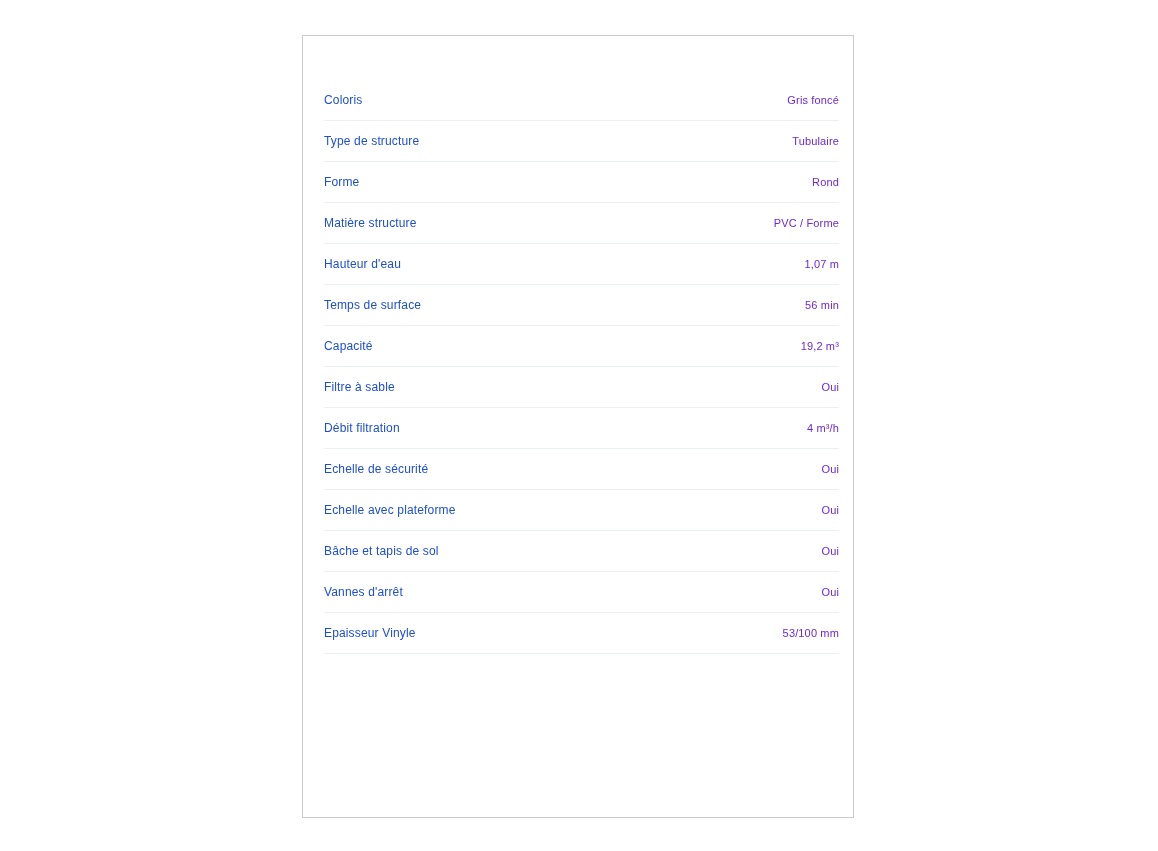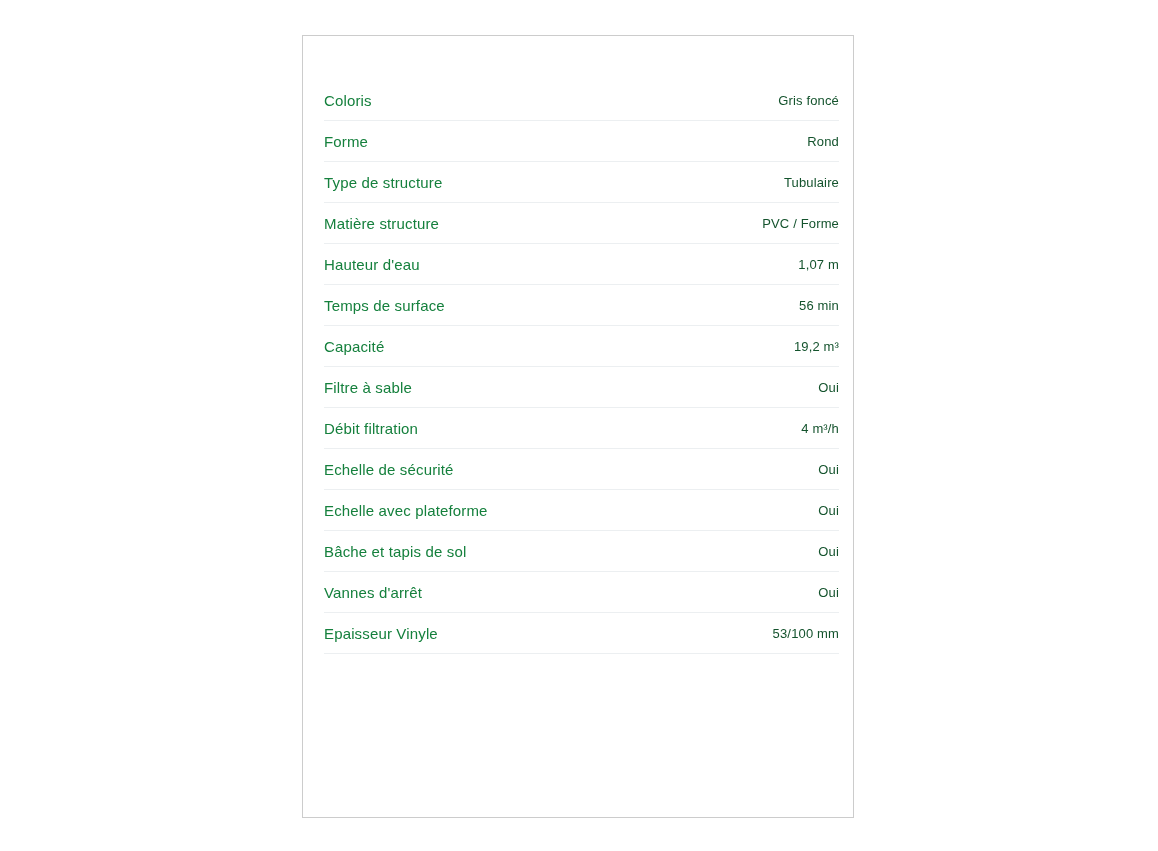"Coloris" .spec-label { color: #15803d -> #1d4ed8; font-size: 15px -> 12px }
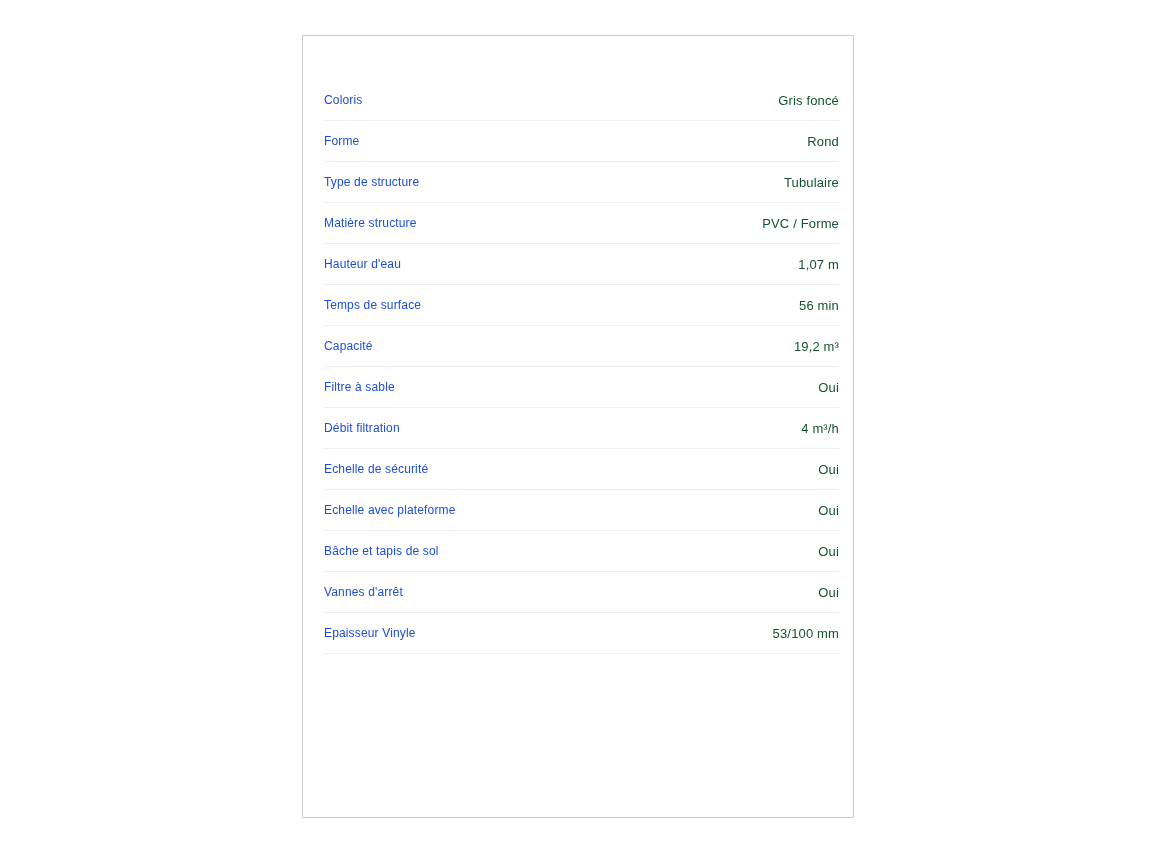"Gris foncé" .spec-value { color: #14532d -> #6d28d9; font-size: 13px -> 11px }
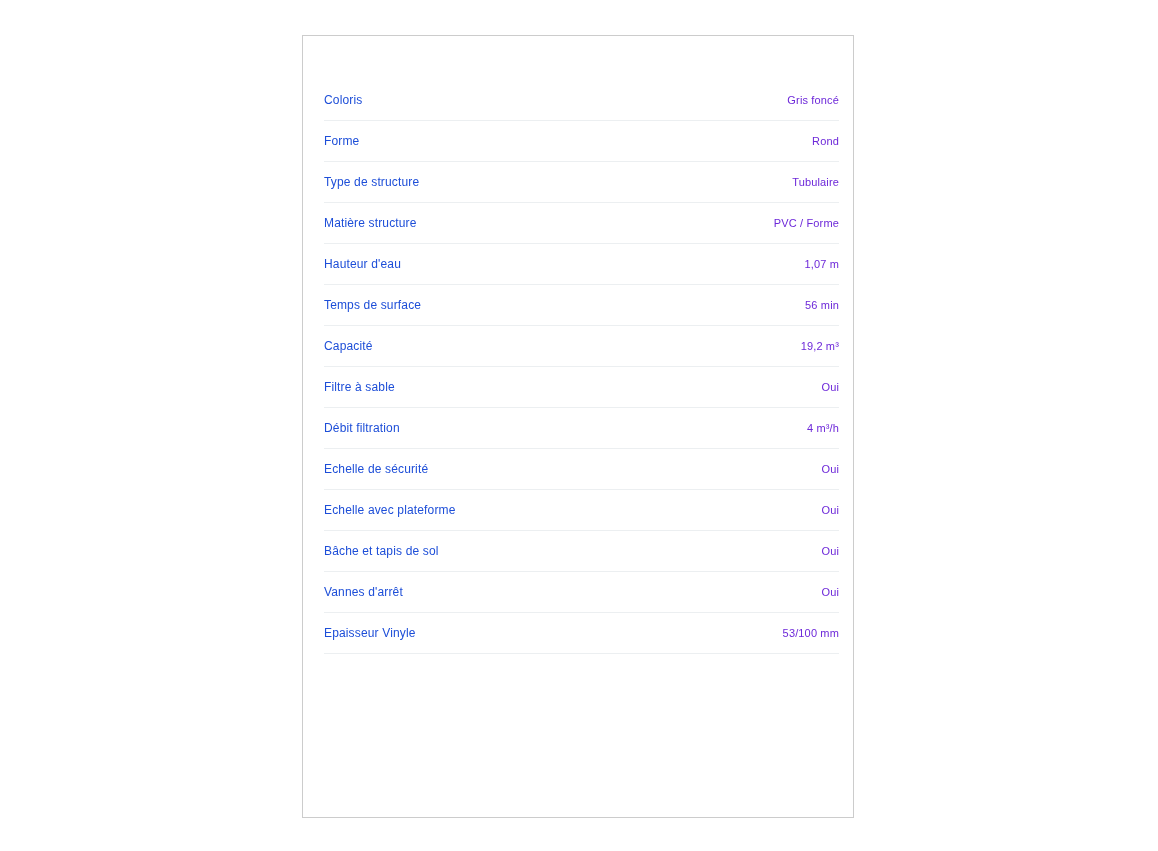"Forme" div.spec-row { order: before "Type de structure" -> after "Type de structure" }
